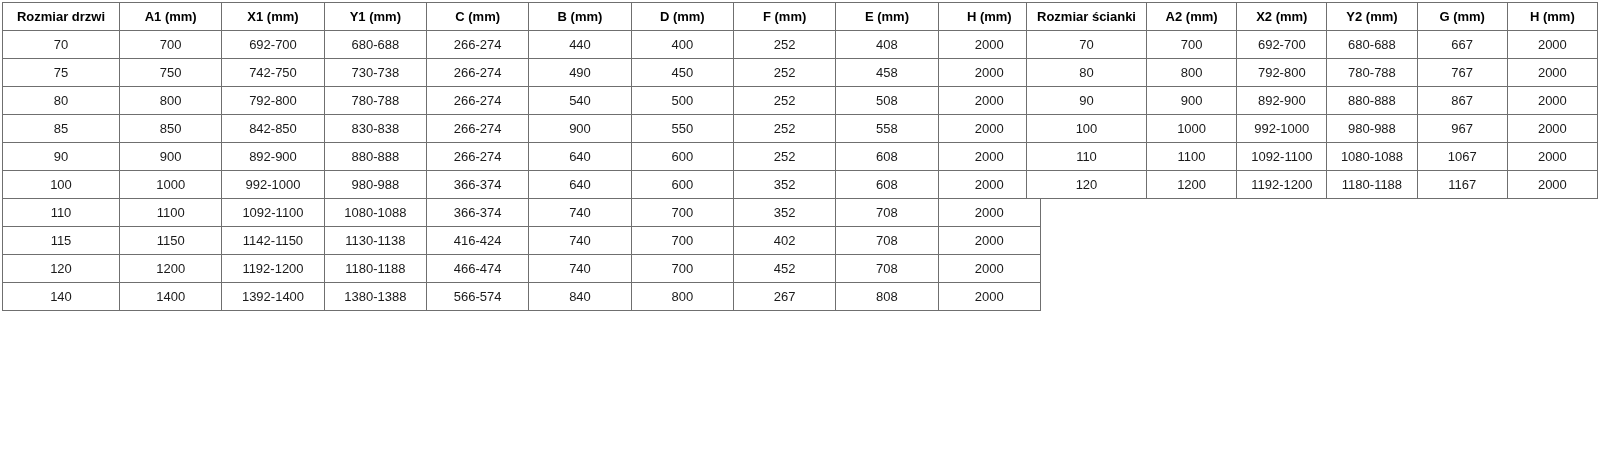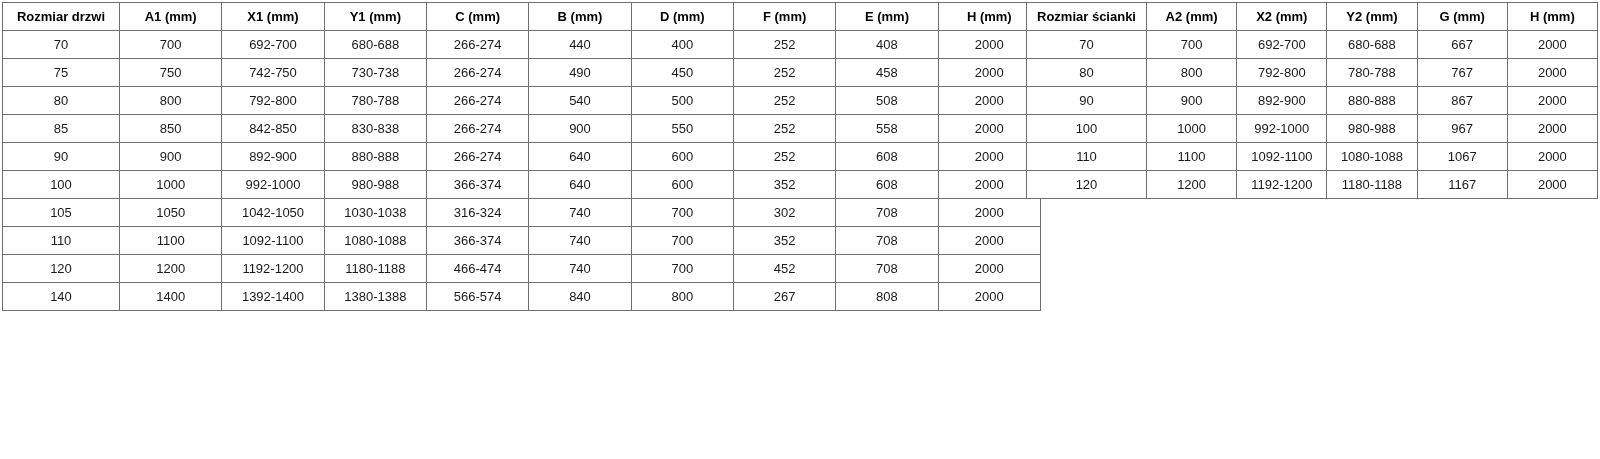"105" tr { html: <tr> <td>105</td> <td>1050</td> <td>1042-1050</td> <td>1030-1038</td> <td>316-324</td> <td>740</td> <td>700</td> <td>302</td> <td>708</td> <td>2000</td> </tr> -> none }
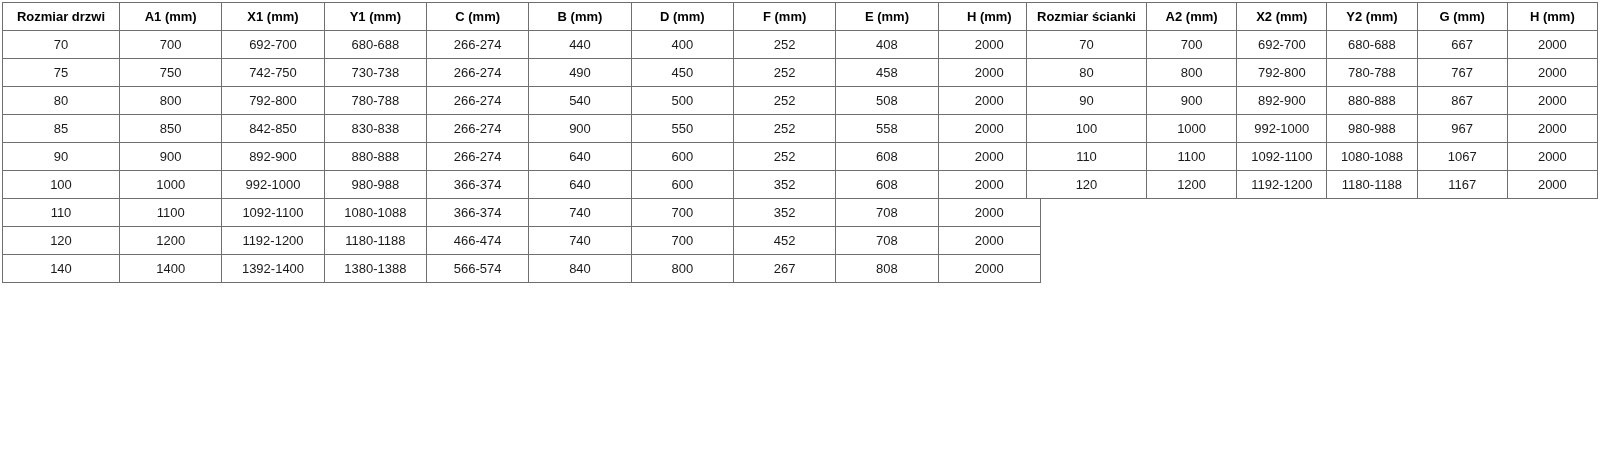"115" tr { html: none -> <tr> <td>115</td> <td>1150</td> <td>1142-1150</td> <td>1130-1138</td> <td>416-424</td> <td>740</td> <td>700</td> <td>402</td> <td>708</td> <td>2000</td> </tr> }
